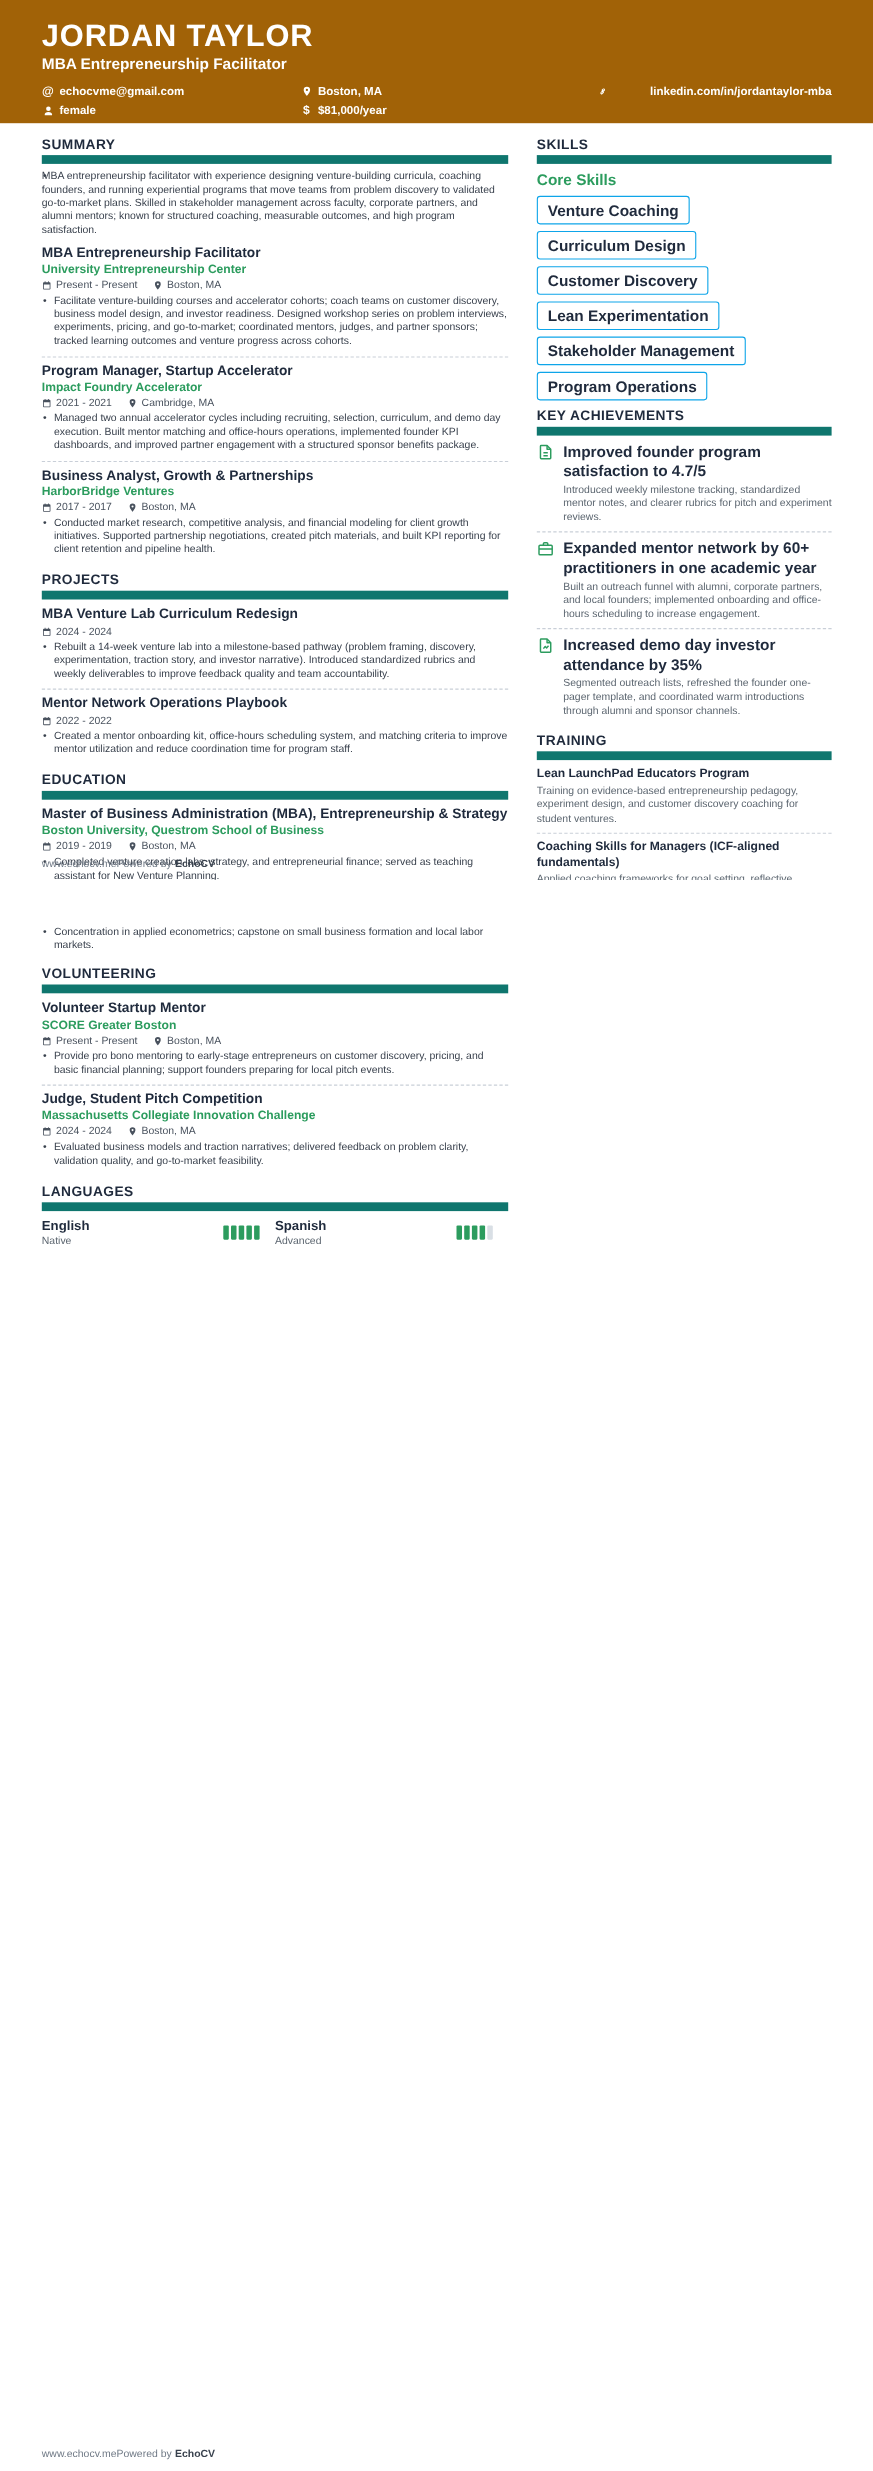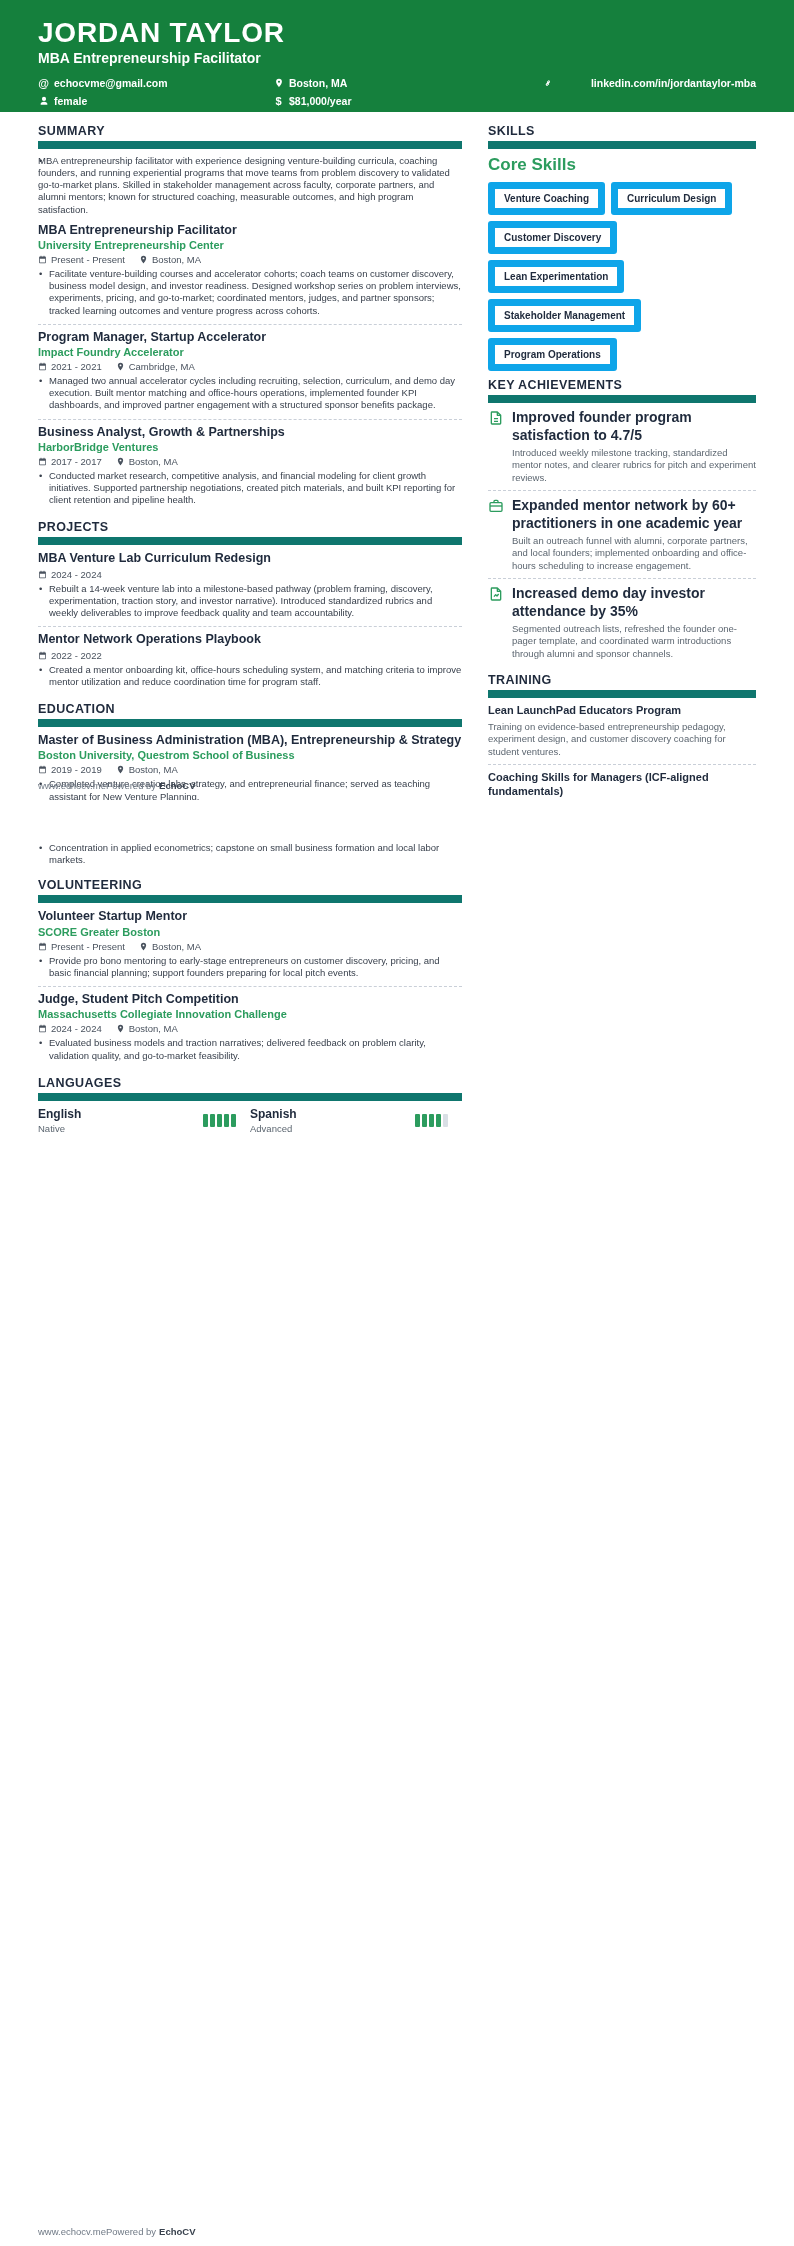"JORDAN TAYLOR" .header { background: #15803d -> #a16207 }
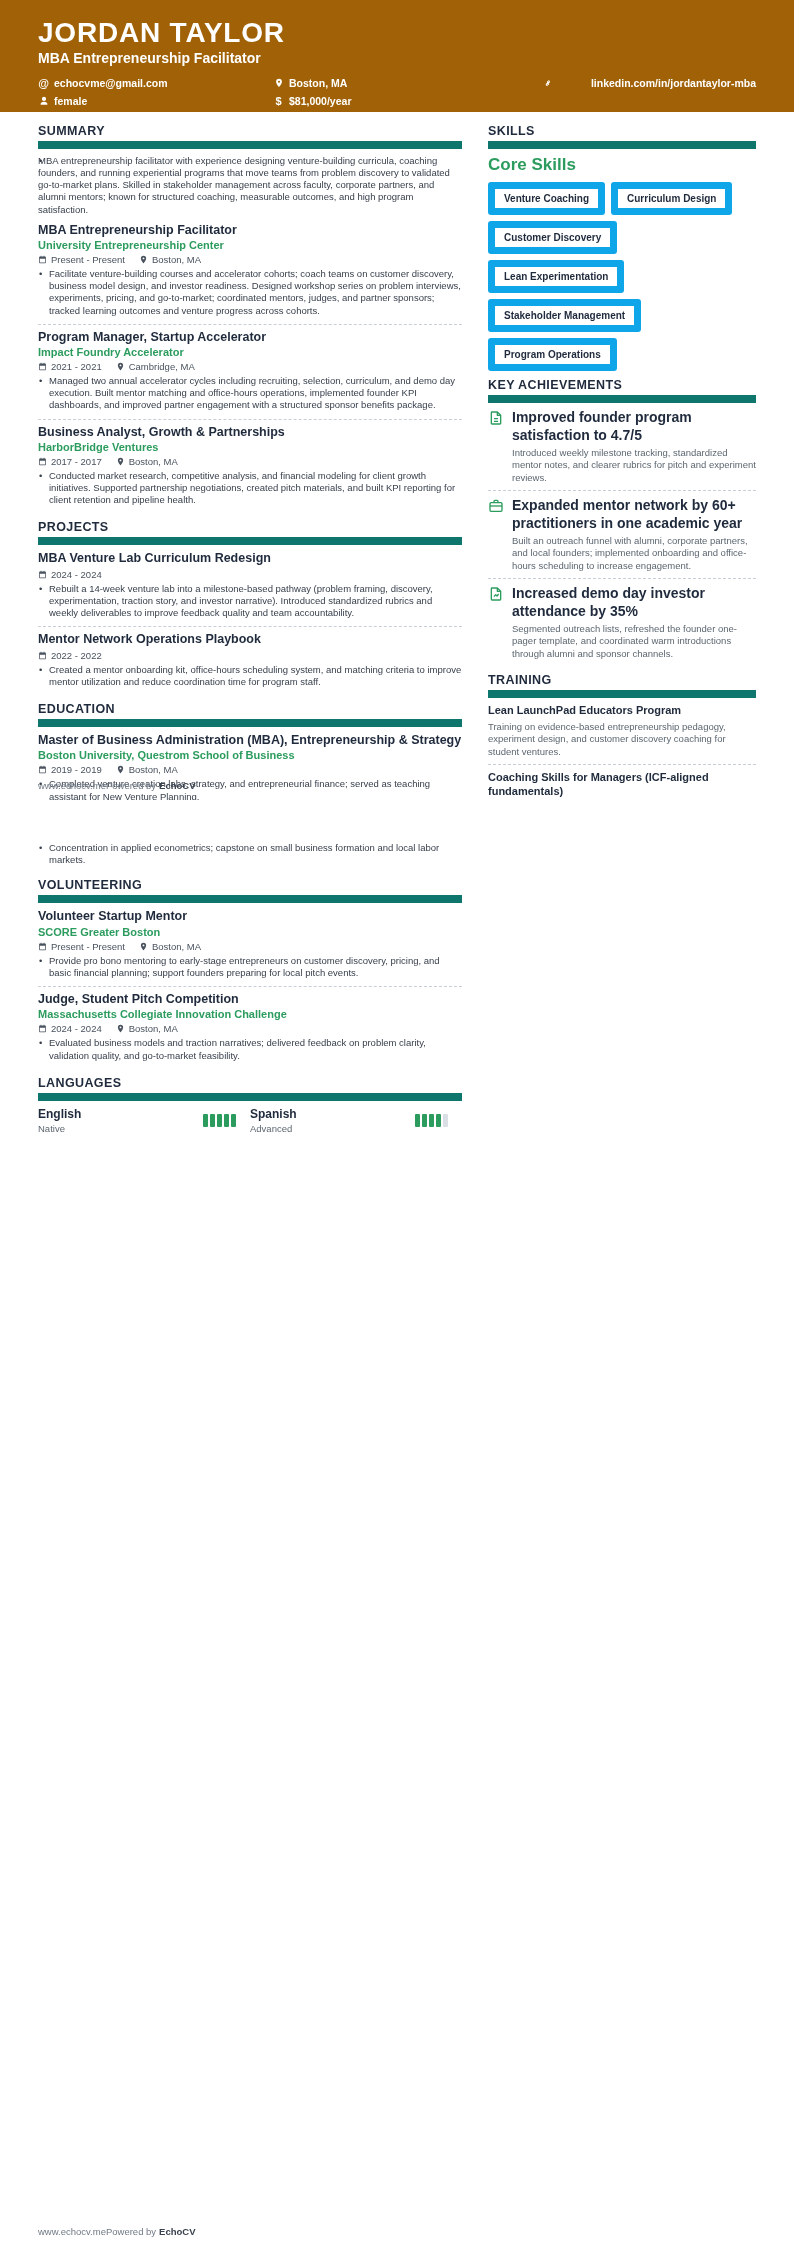"Core Skills" .skill-group-title { font-size: 17px -> 14px }
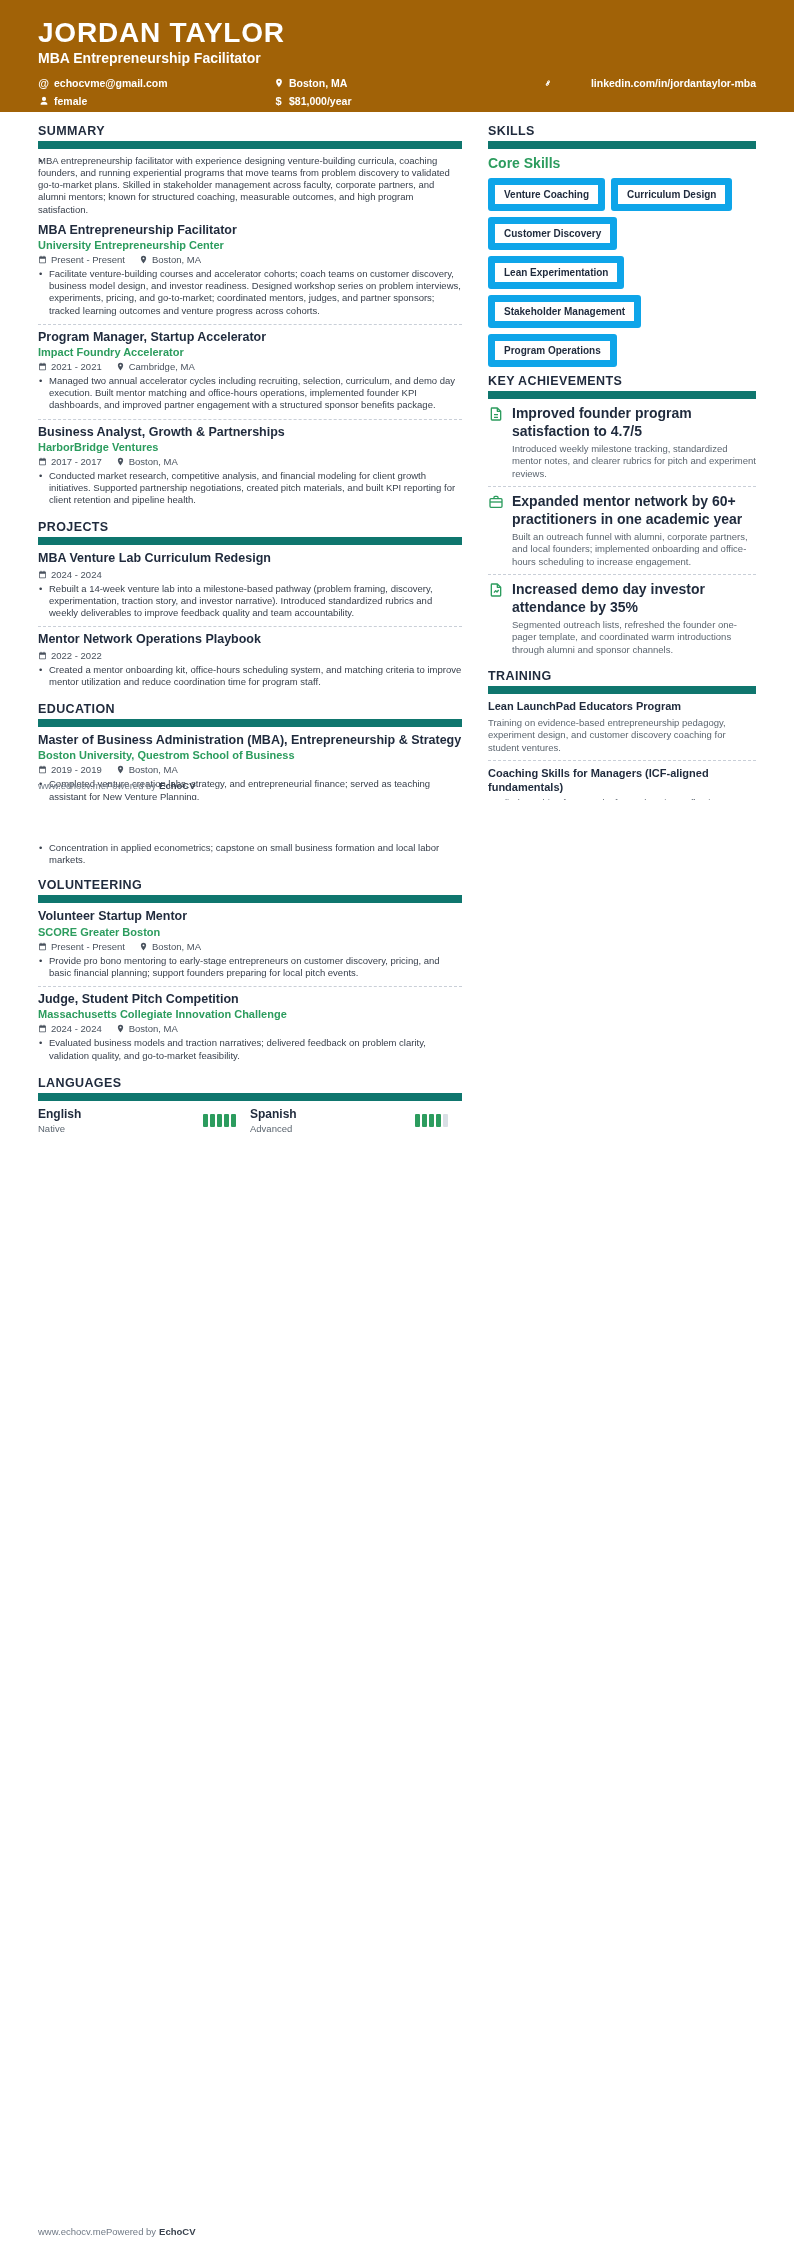"Venture Coaching" .pill { border: 7px solid #0ea5e9 -> 1px solid #0ea5e9; font-size: 10px -> 14px }
